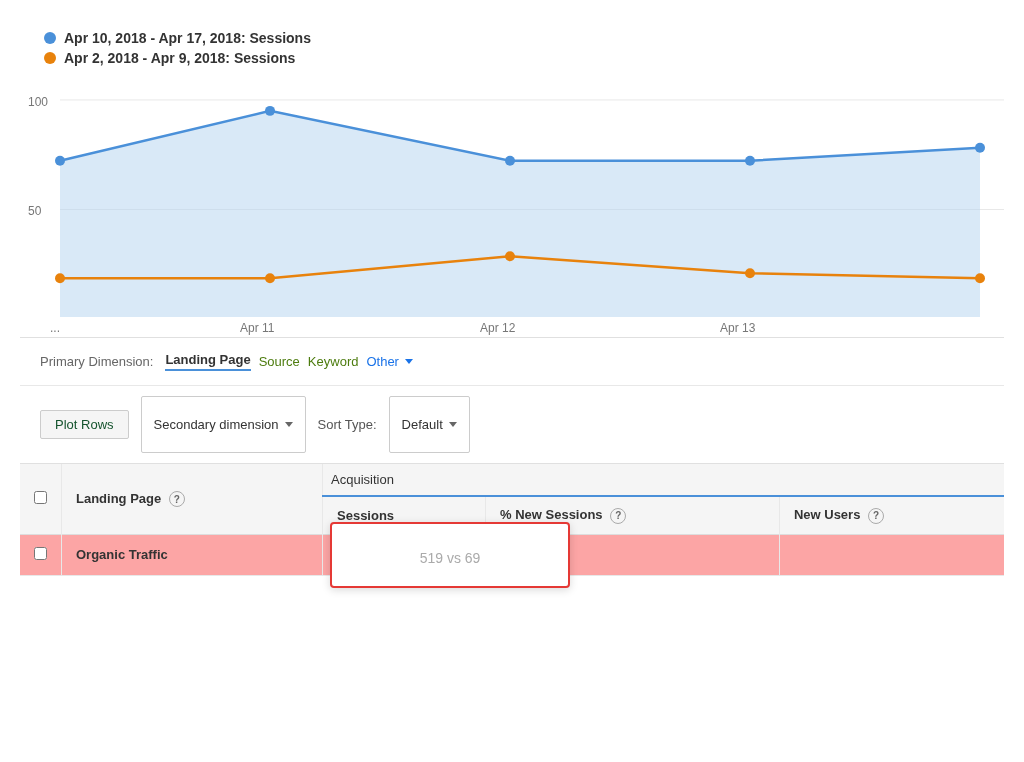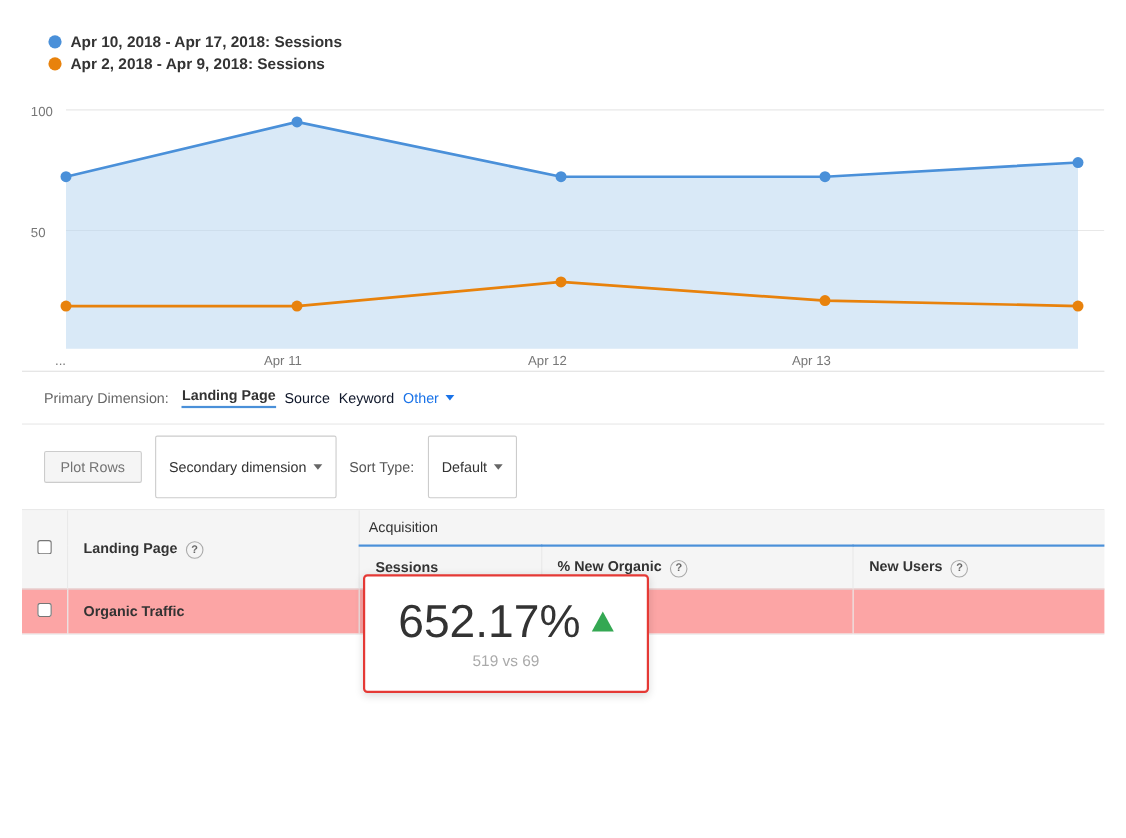"Source" .primary-dimension .link { color: #0f172a -> #4d7c0f }
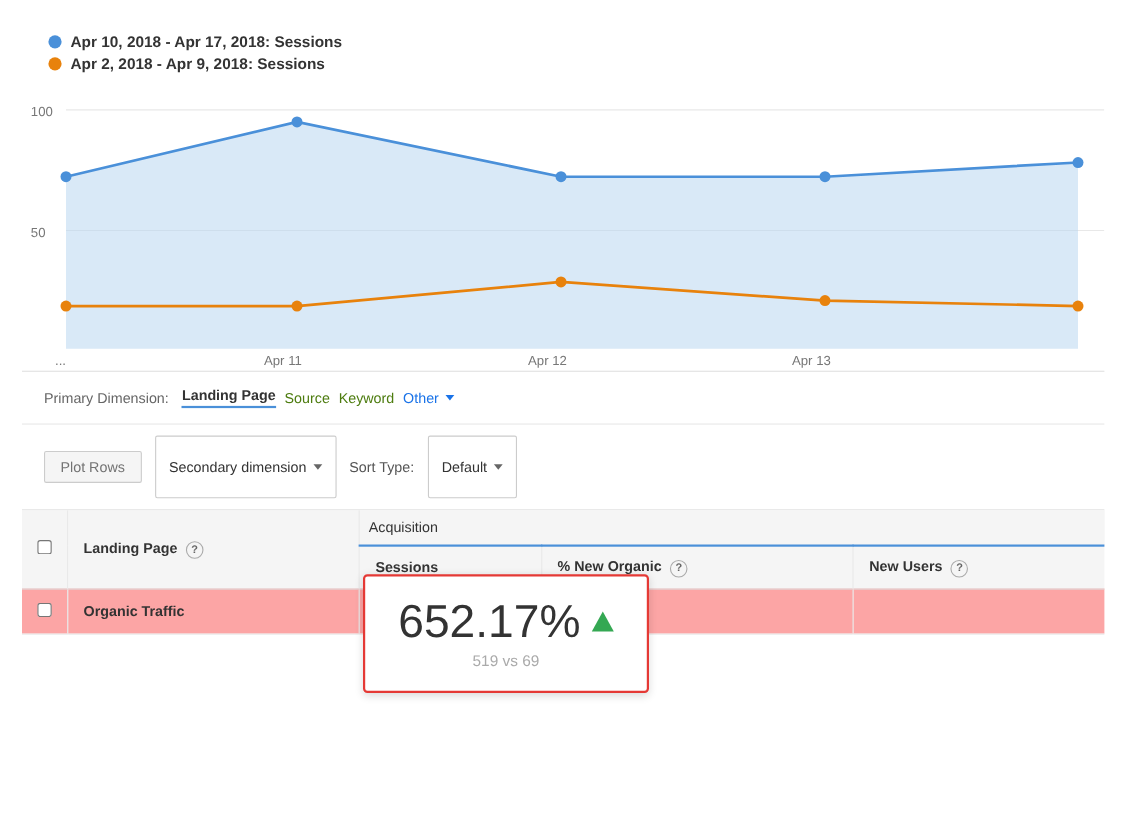"Plot Rows" .btn-plot-rows { color: #737373 -> #14532d }
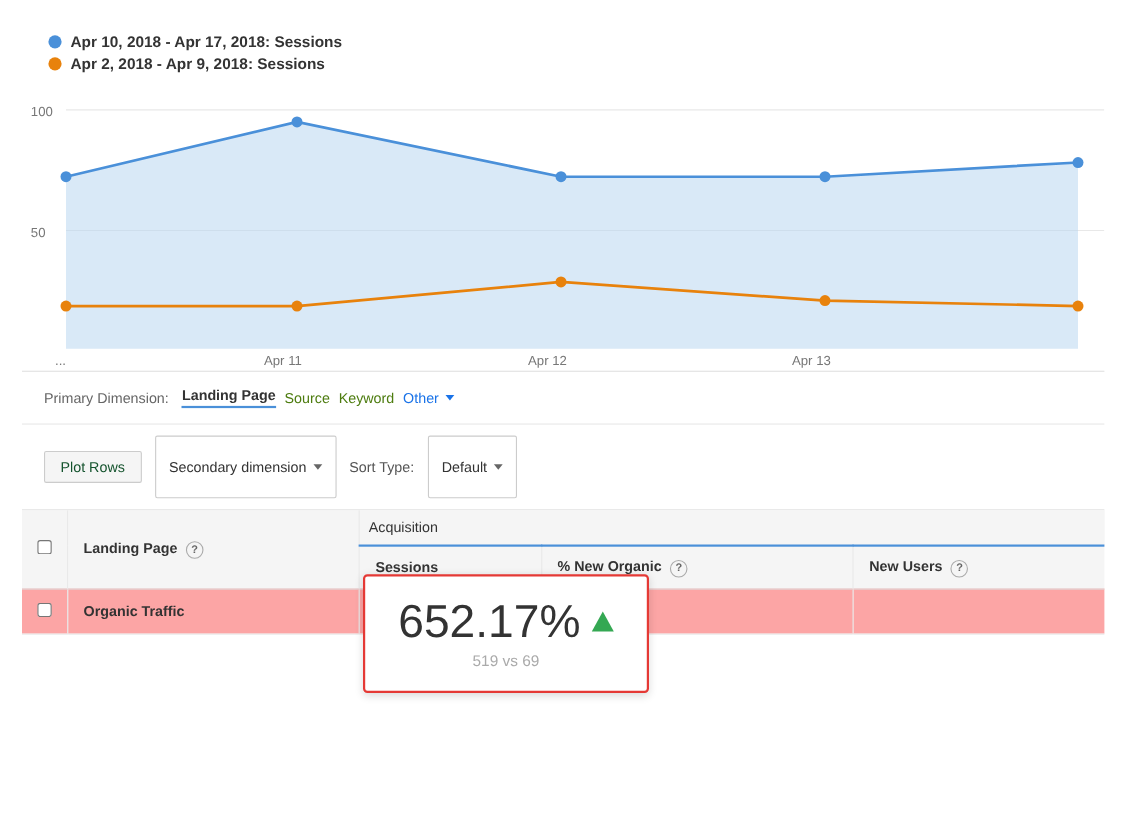"% New Organic" span { text: Organic -> Sessions }
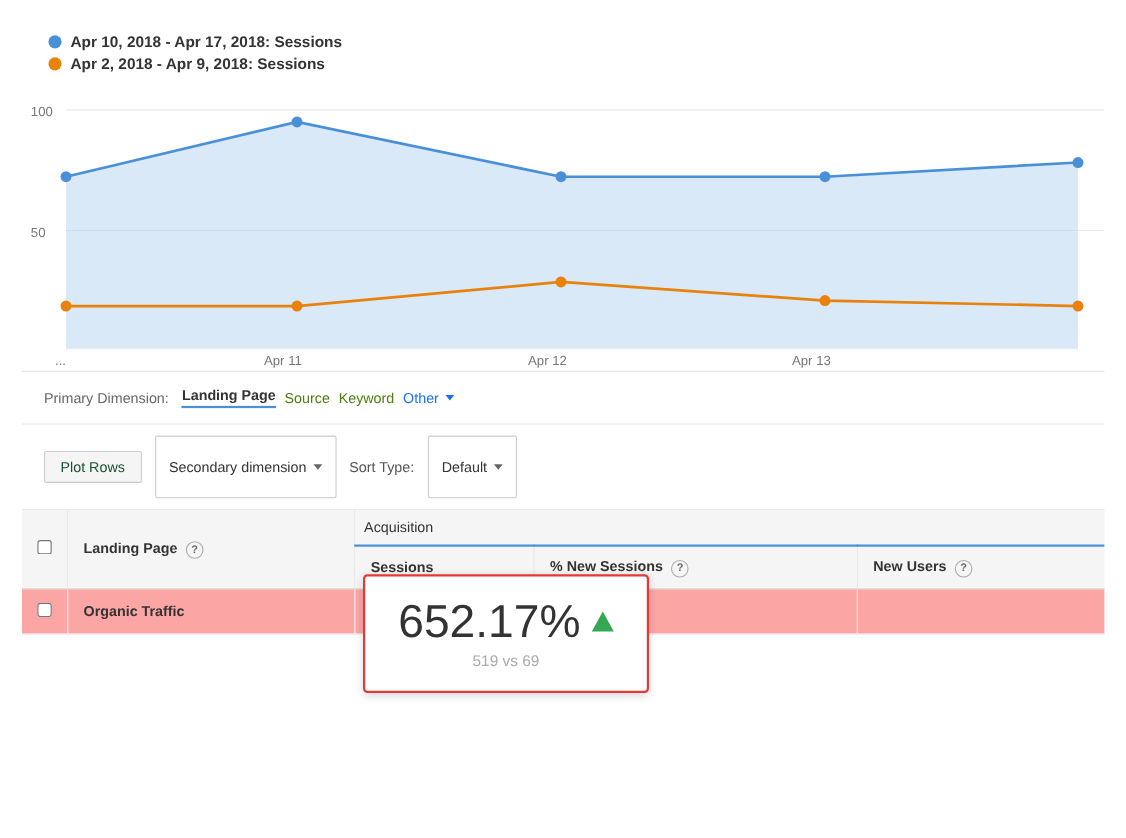"652.17%" div.tooltip-percent { html: <div> <span>652.17%</span> <span></span> </div> -> none }
